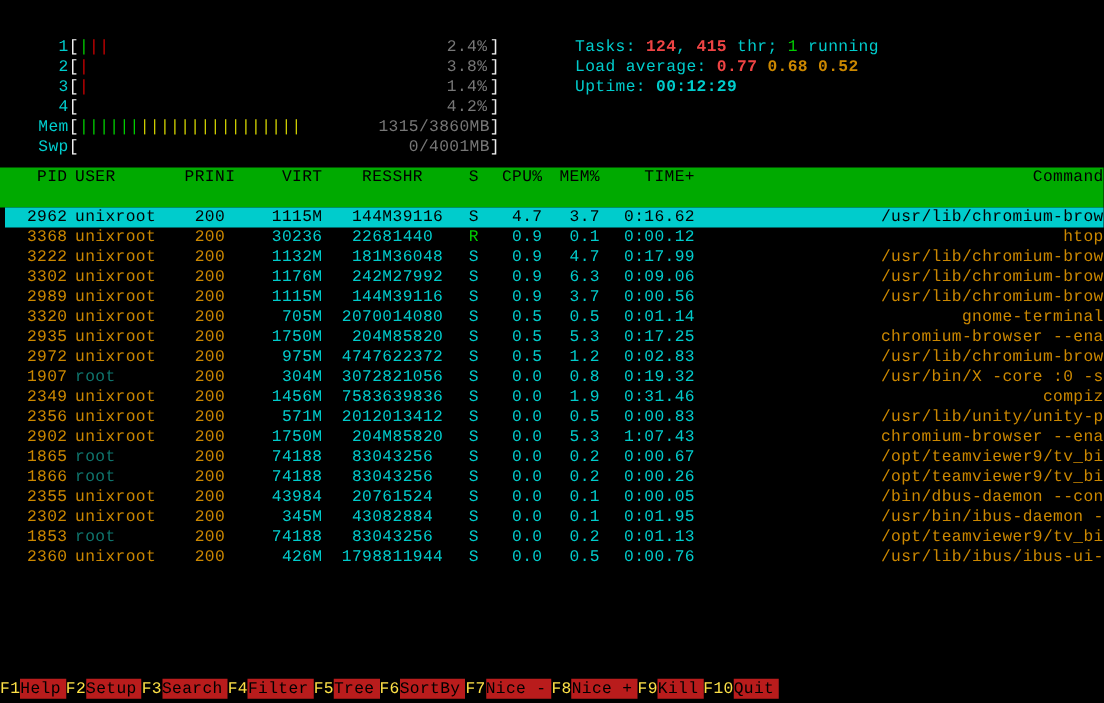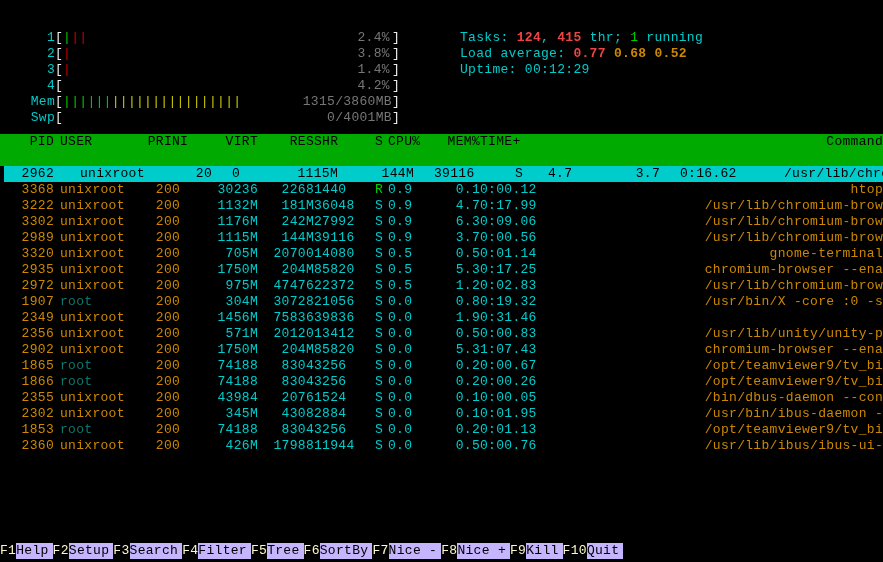"00:12:29" span.cyan-bold { font-weight: normal -> bold }
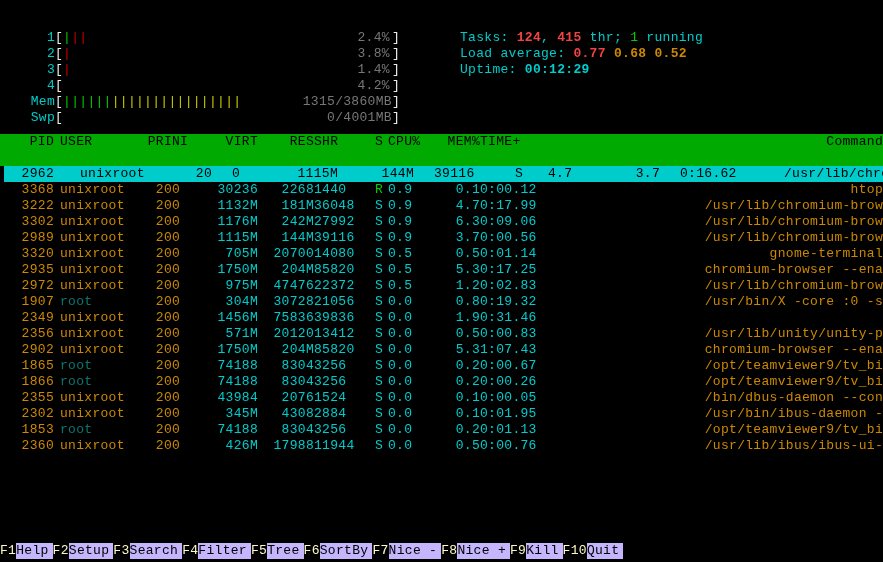"CPU%" .col-cpu { text-align: none -> right }
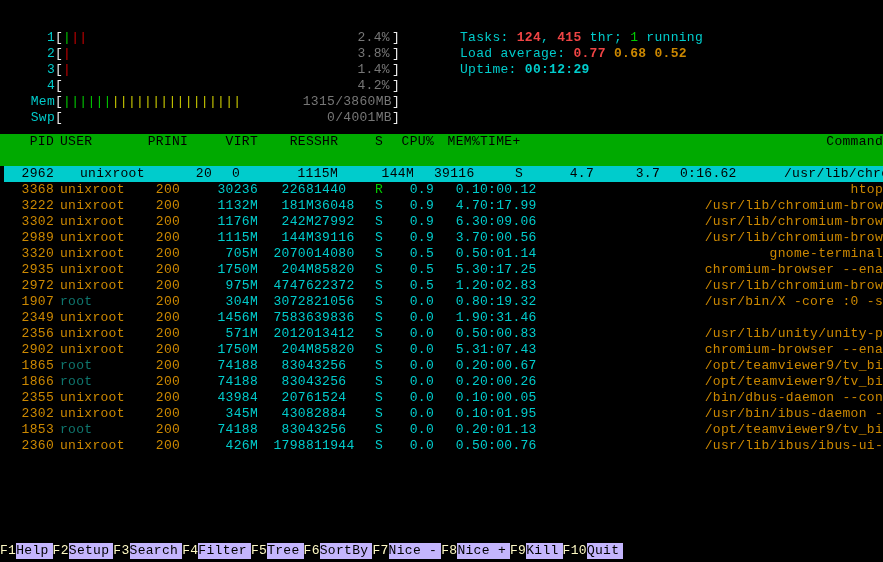"TIME+" .col-time { text-align: none -> right }
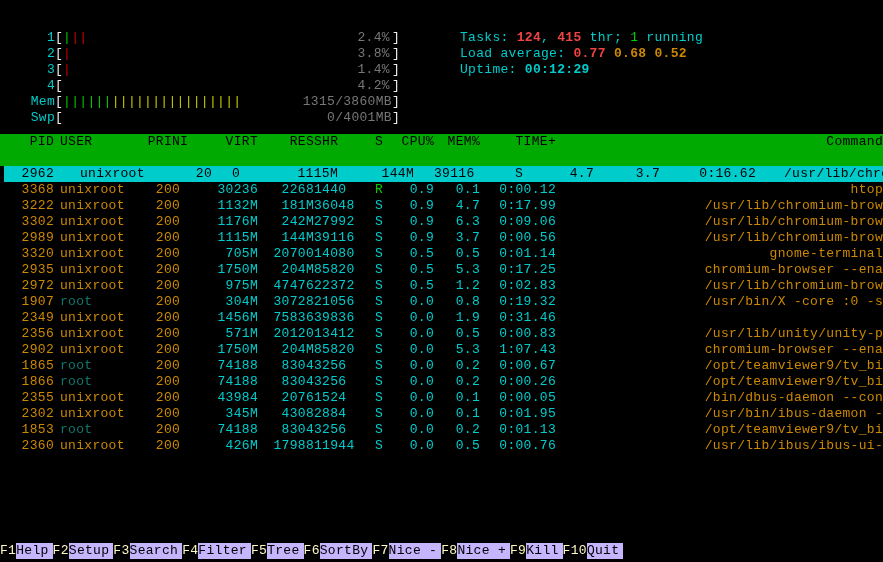"2962" .selected-row { gap: 20px -> none }
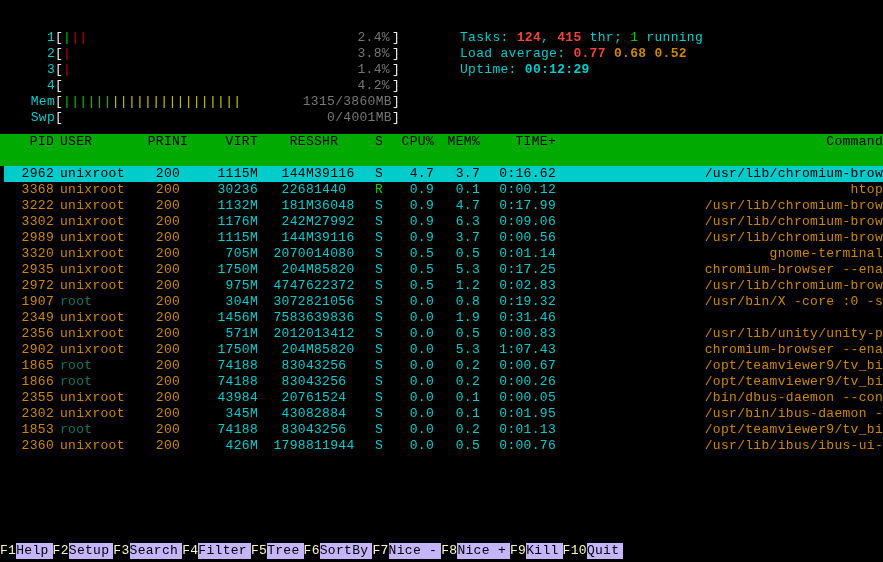"compiz" span.col-cmd { html: none -> <span>compiz</span> }
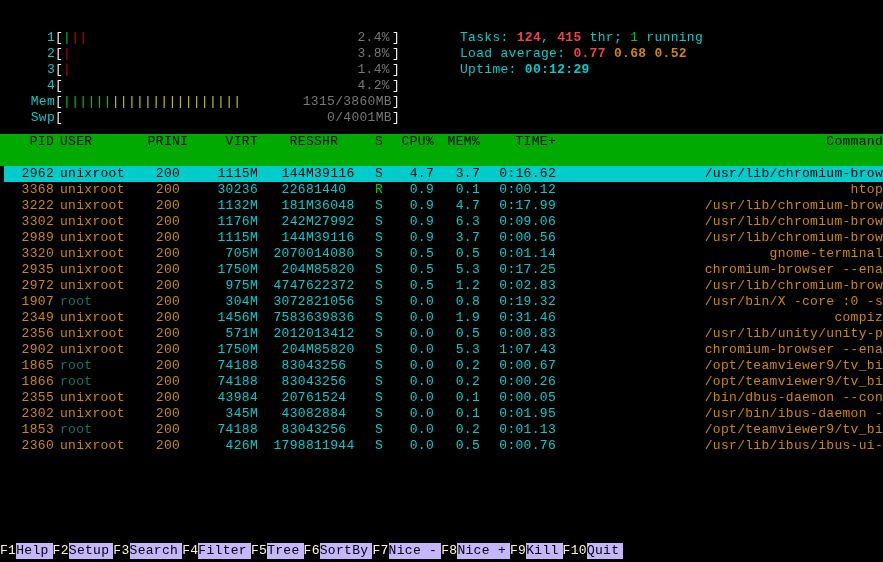"F1" .fkey { color: #fef9c3 -> #fde047 }
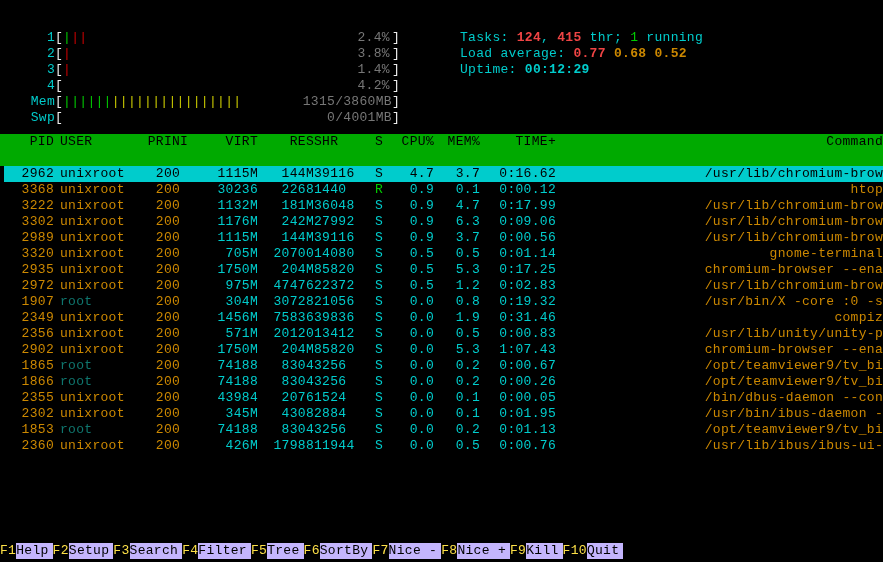"Help" .faction { background: #c4b5fd -> #b91c1c }
